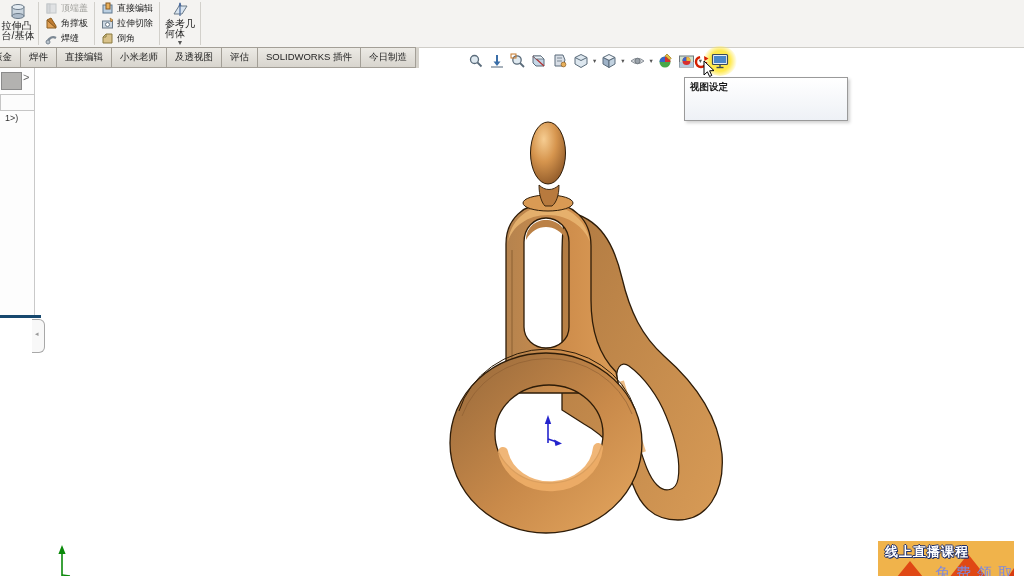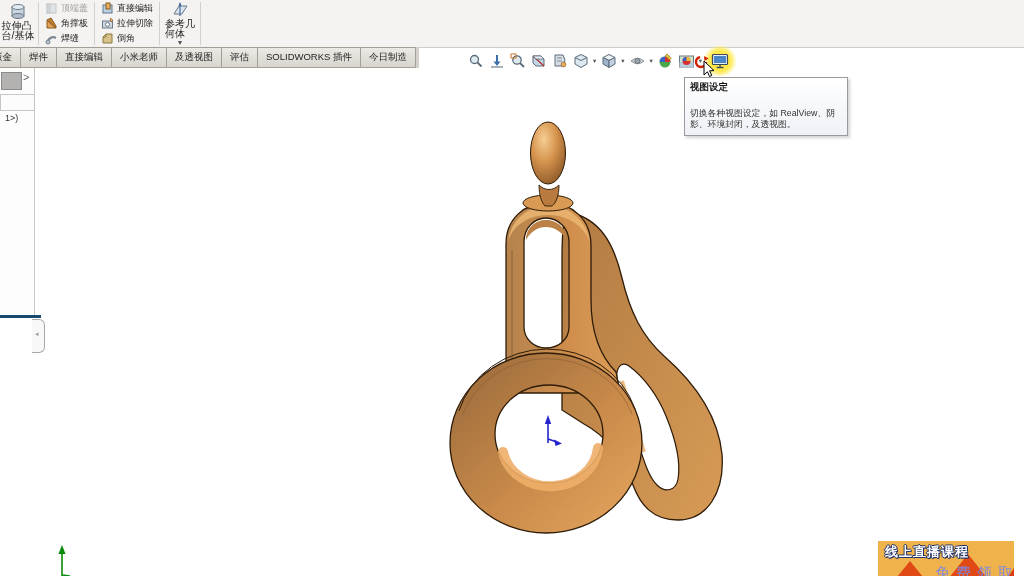"视图设定" .tooltip .tt-title { margin-bottom: 14px -> 21px }
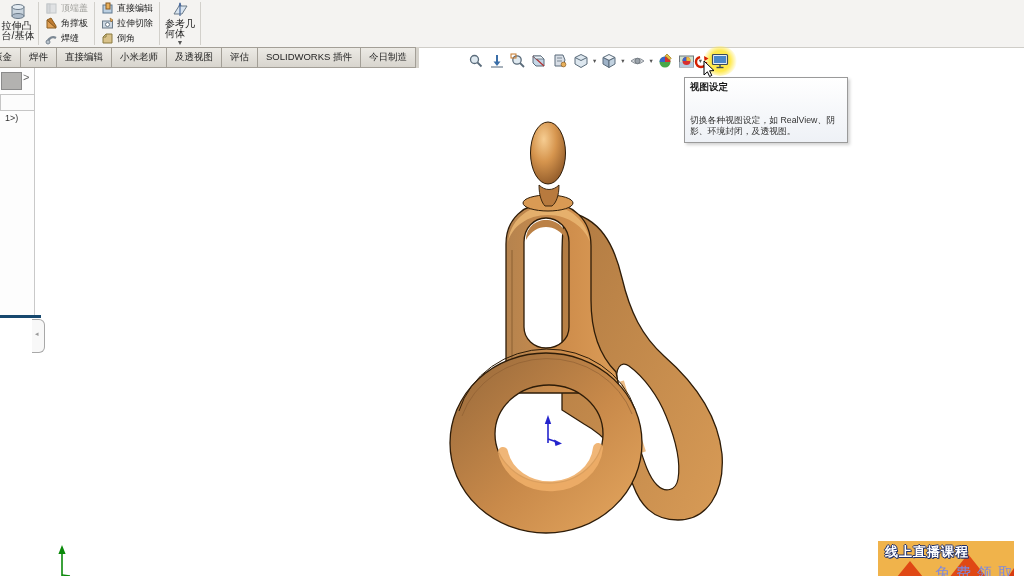"切换各种视图设定，如 RealView、阴影、环境封闭，及透视图。" div.tt-body { html: <div>切换各种视图设定，如 RealView、阴影、环境封闭，及透视图。</div> -> none }
